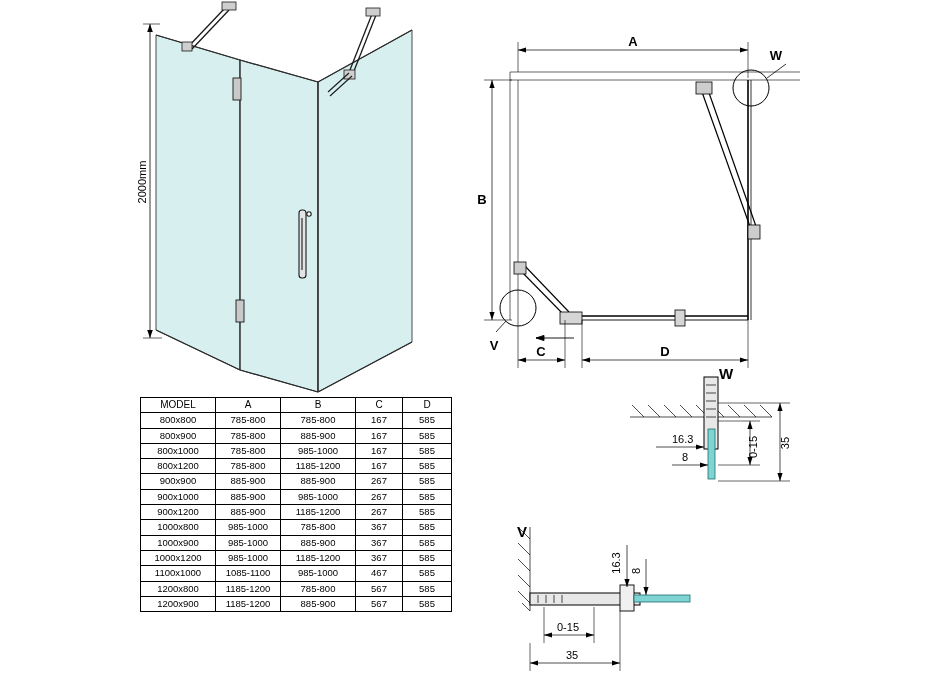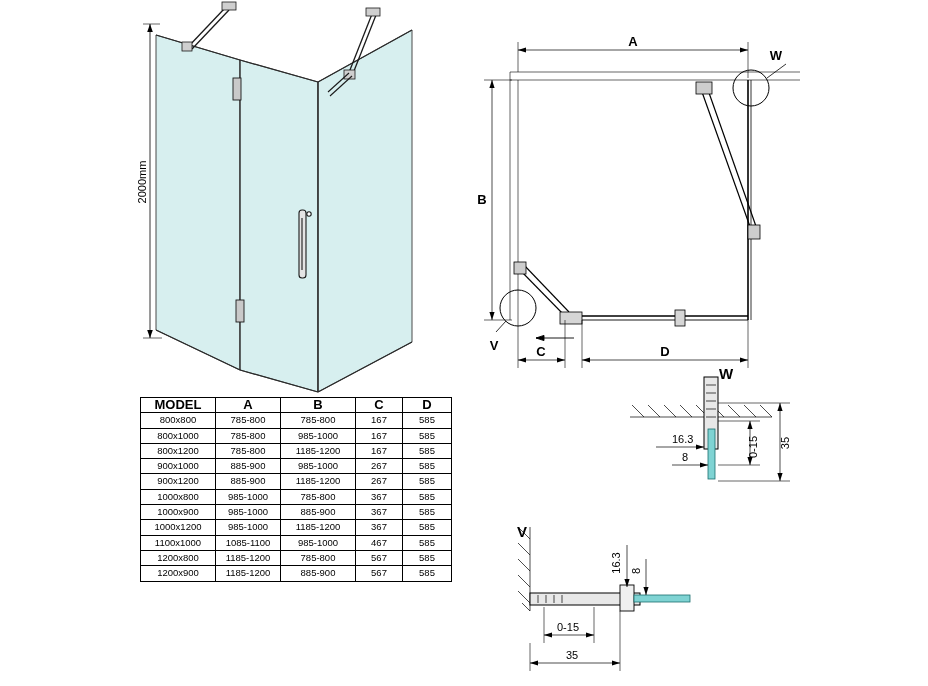"MODEL" table.spec th { font-size: 13px -> 10px; font-weight: bold -> normal }
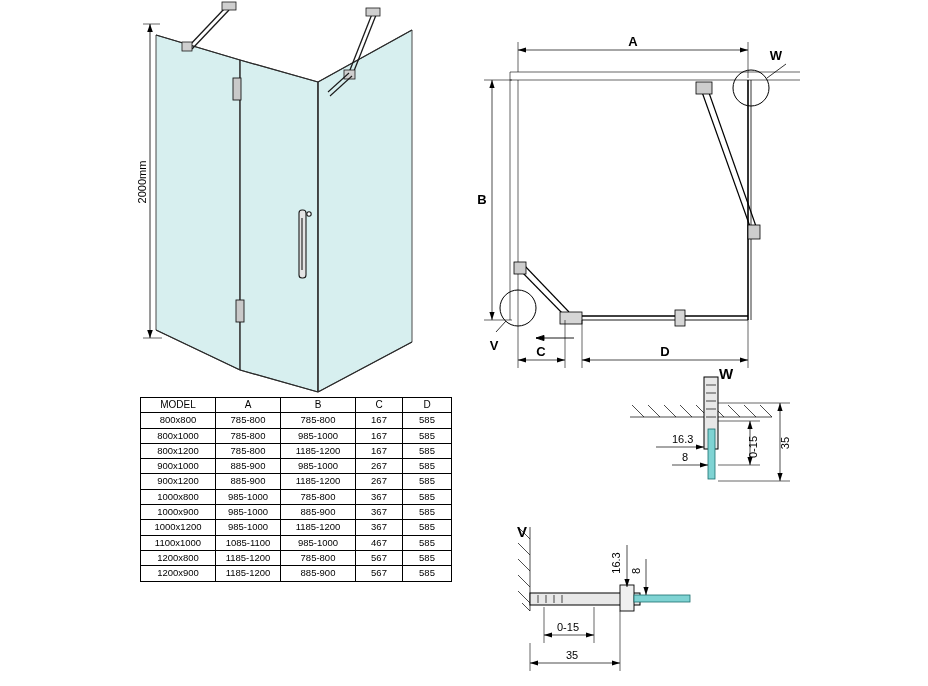"800x900" tr { html: none -> <tr> <td>800x900</td> <td>785-800</td> <td>885-900</td> <td>167</td> <td>585</td> </tr> }
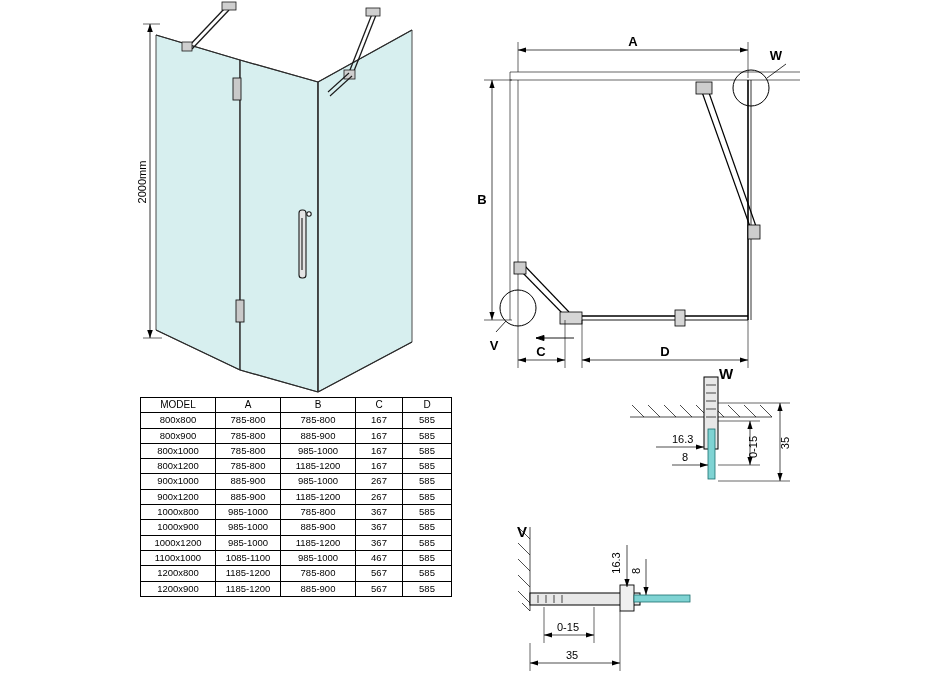"900x900" tr { html: none -> <tr> <td>900x900</td> <td>885-900</td> <td>885-900</td> <td>267</td> <td>585</td> </tr> }
